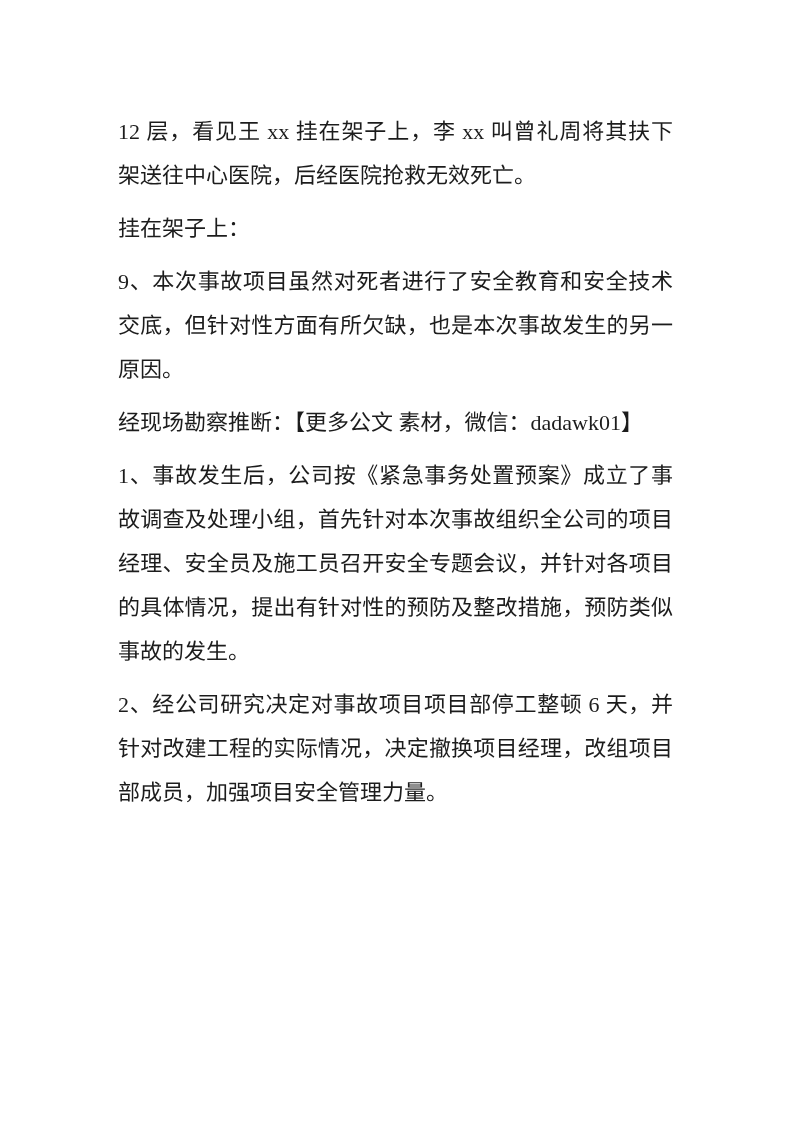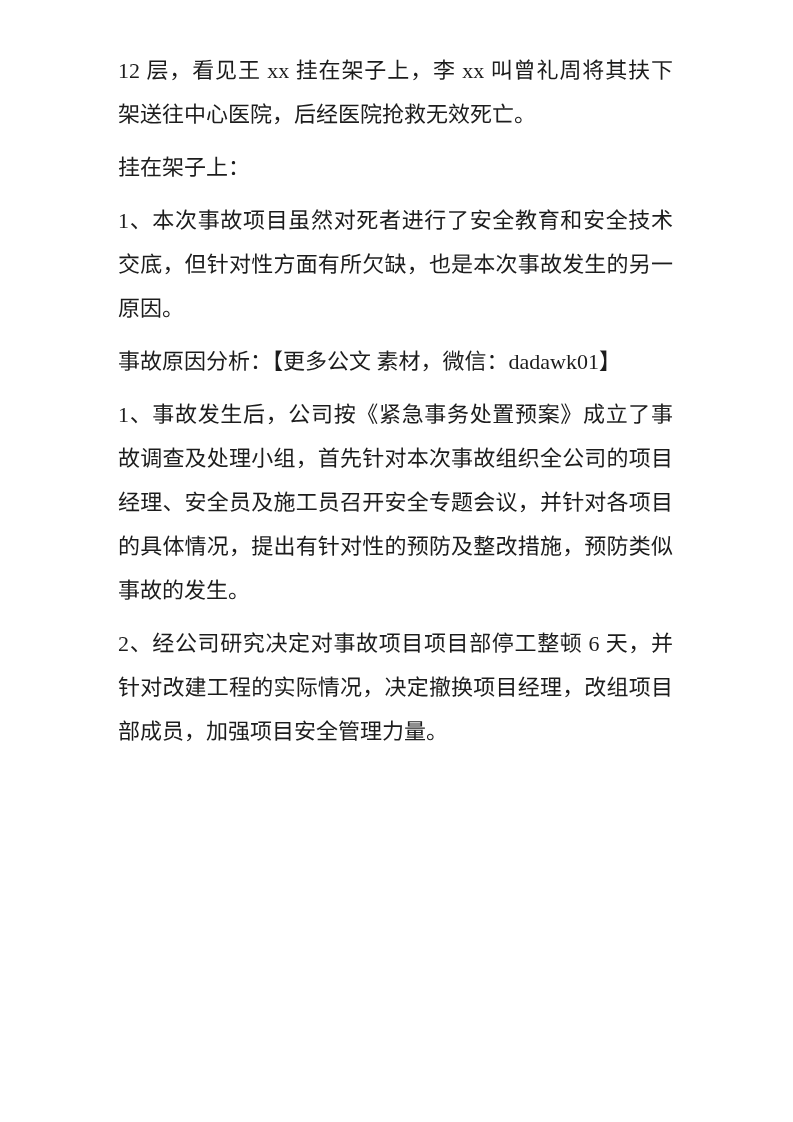"12 层，看见王 xx 挂在架子上，李 xx" .doc-page { padding: 49px 120px 0 118px -> 110px 120px 0 118px }
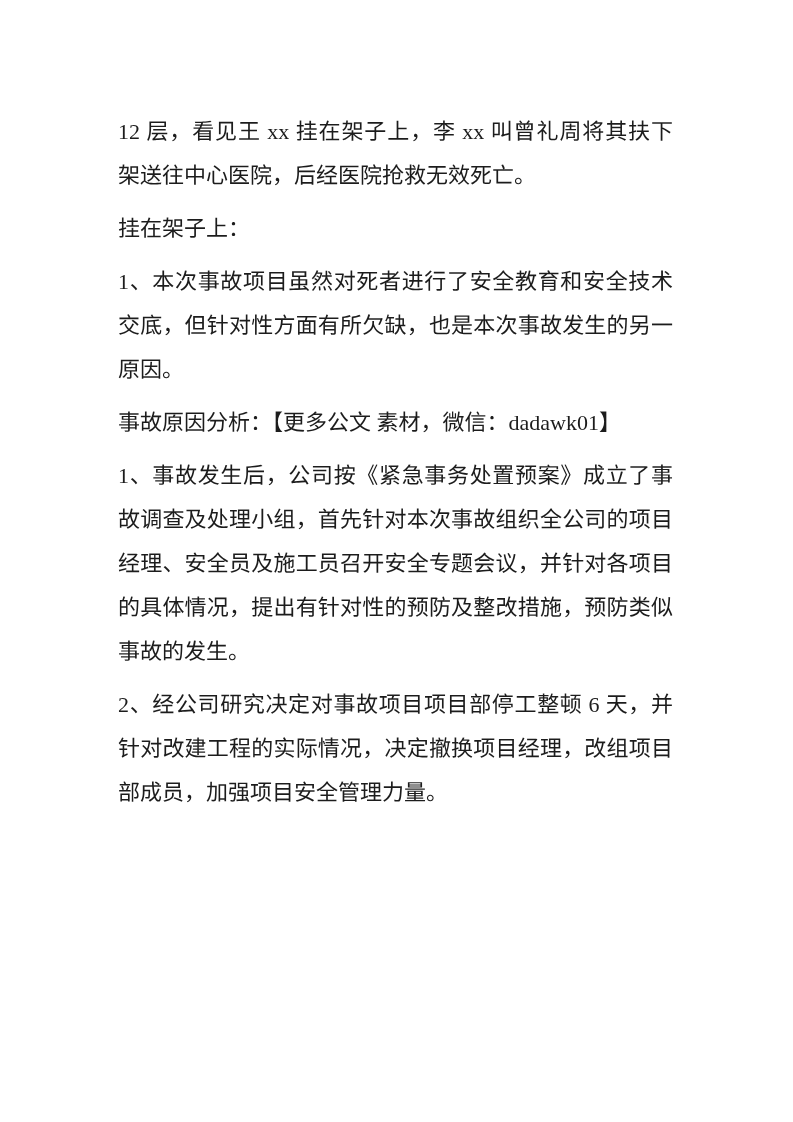"1、本次事故项目虽然对死者进行了安全教育和安全技术交底，但针对性方面有所欠缺，也" p { text: 1 -> 9 }
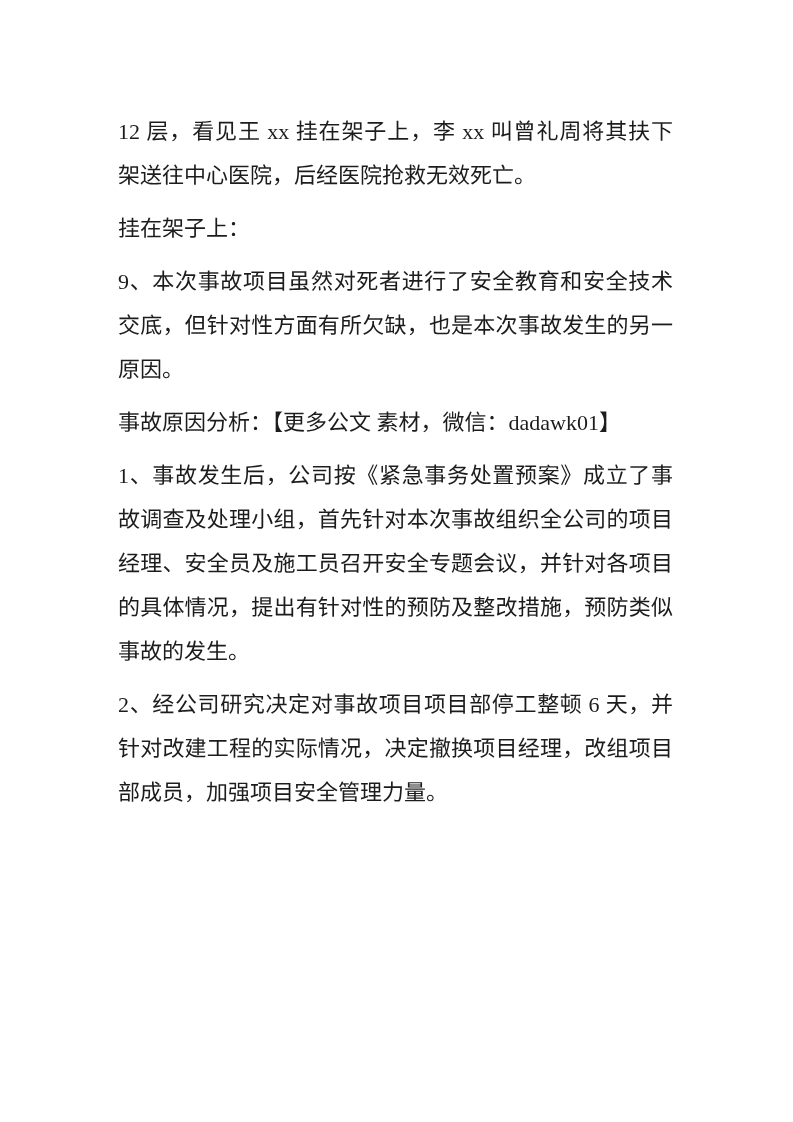"事故原因分析：【更多公文 素材，微信：dadawk01】" p { text: 事故原因分析 -> 经现场勘察推断 }
